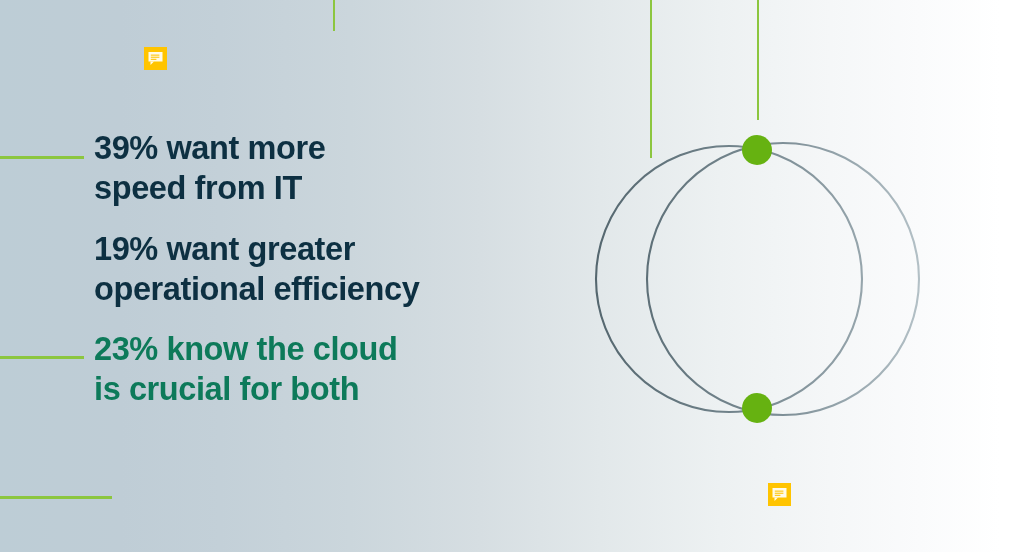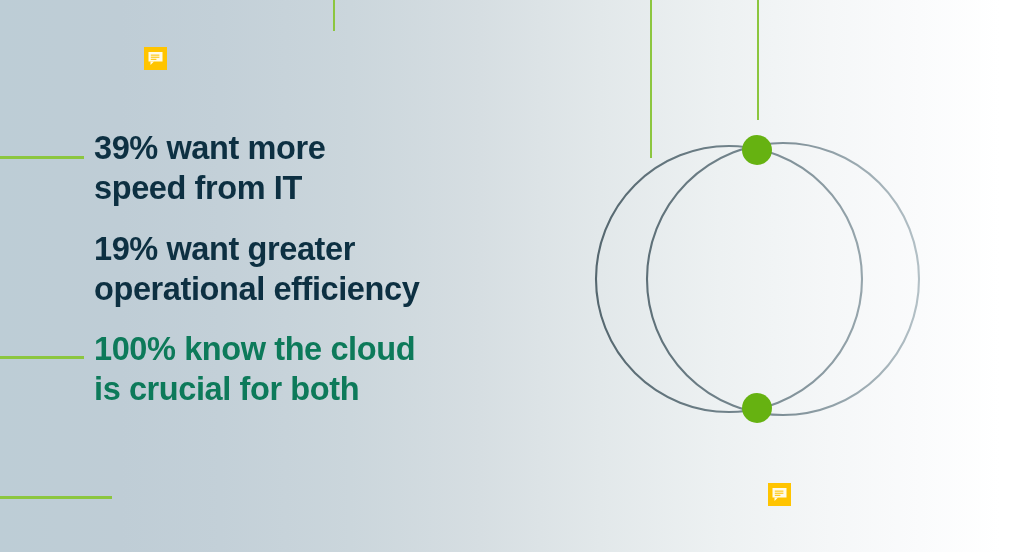"100% know the cloud" p.stat { text: 100% -> 23% }
